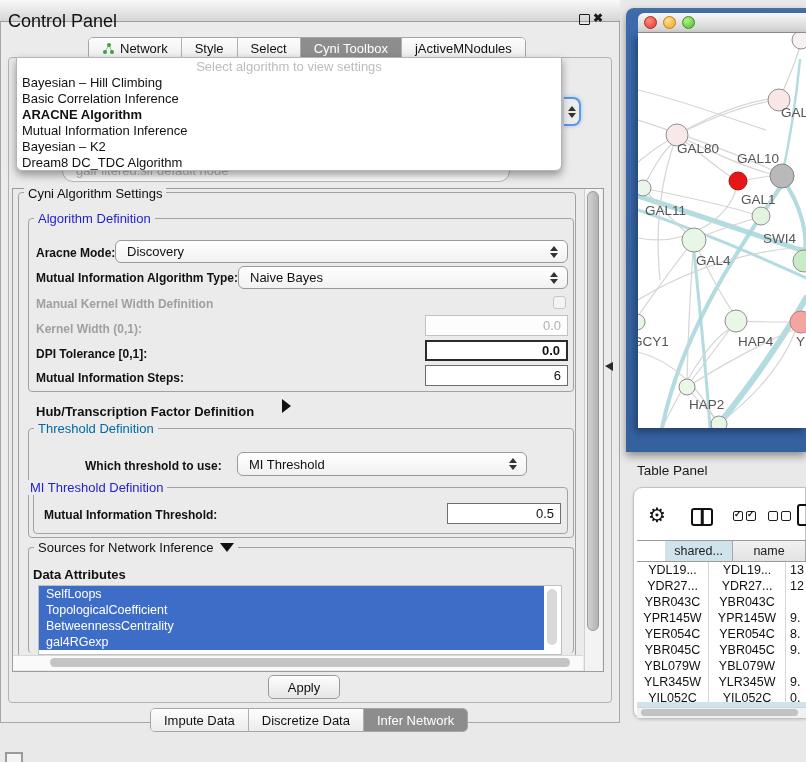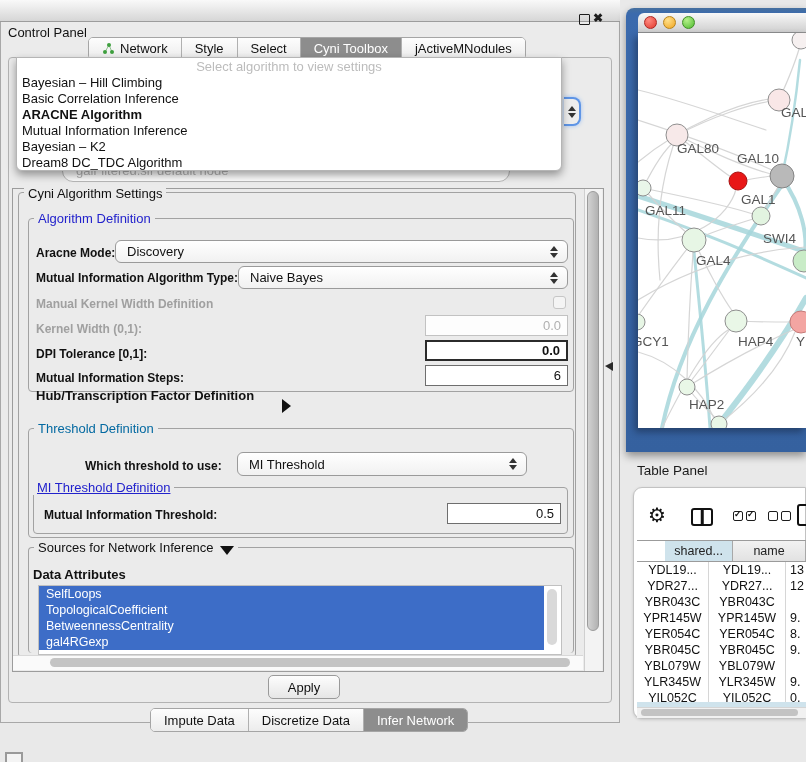"Control Panel" #cp-title { font-size: 13px -> 18px; top: 25px -> 11px }
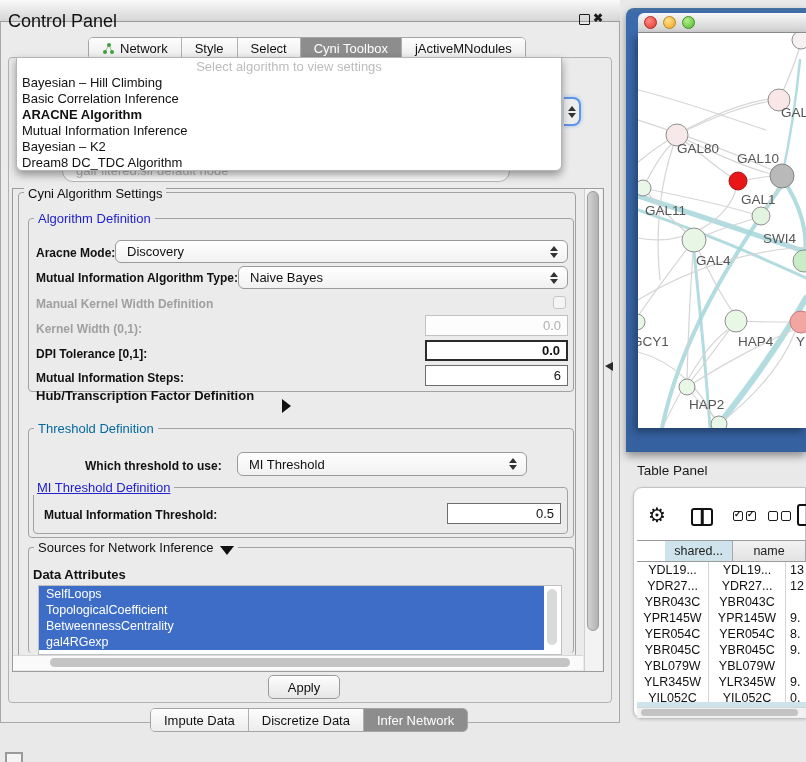"Hub/Transcription Factor Definition" #lbl-hub { top: 388px -> 404px }
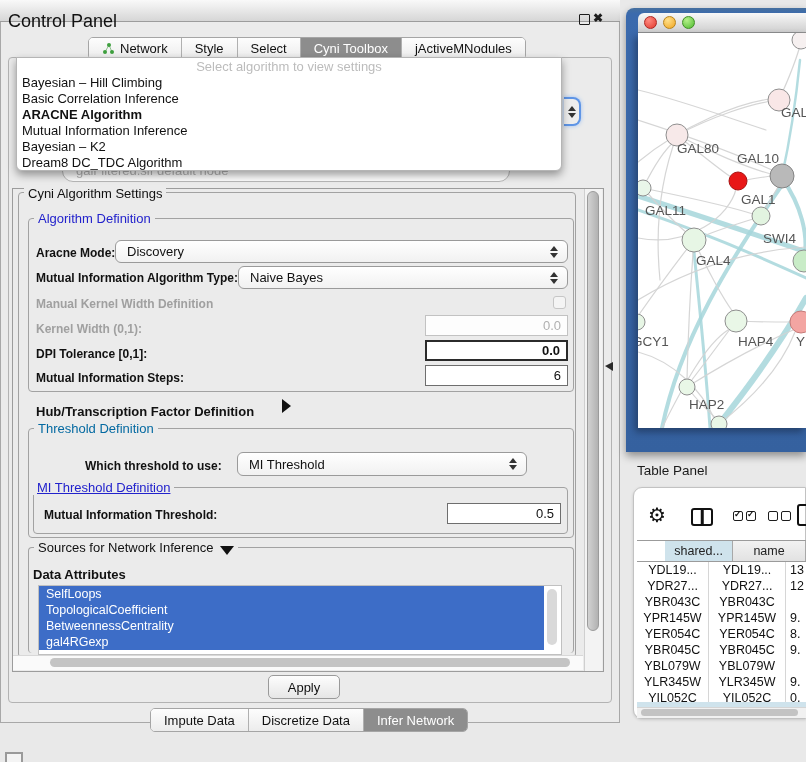"MI Threshold Definition" #legend-mi { left: 33px -> 26px; text-decoration: underline -> none }
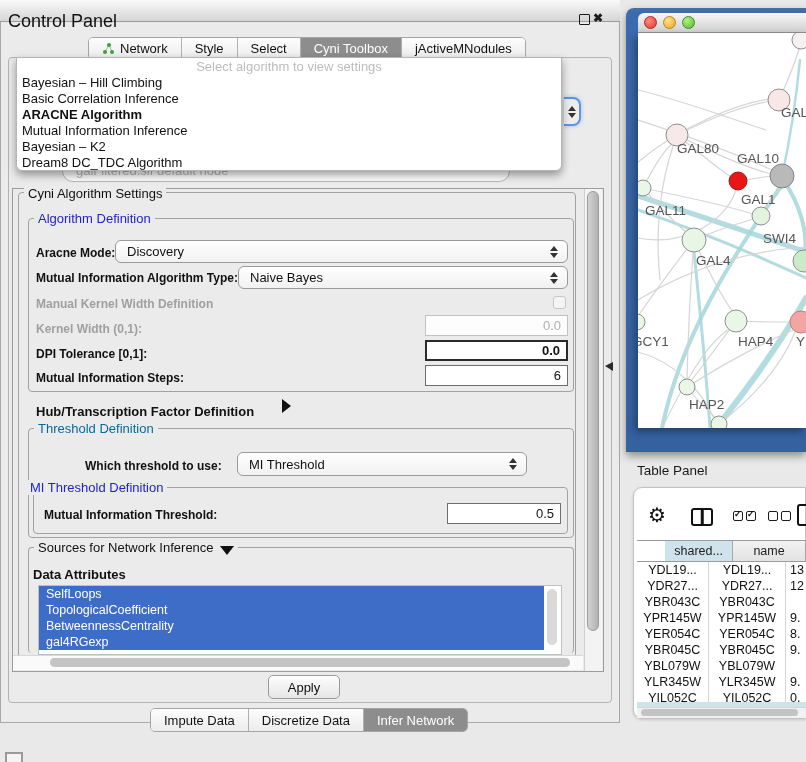"Sources for Network Inference" #legend-sources { align-items: flex-end -> center }
